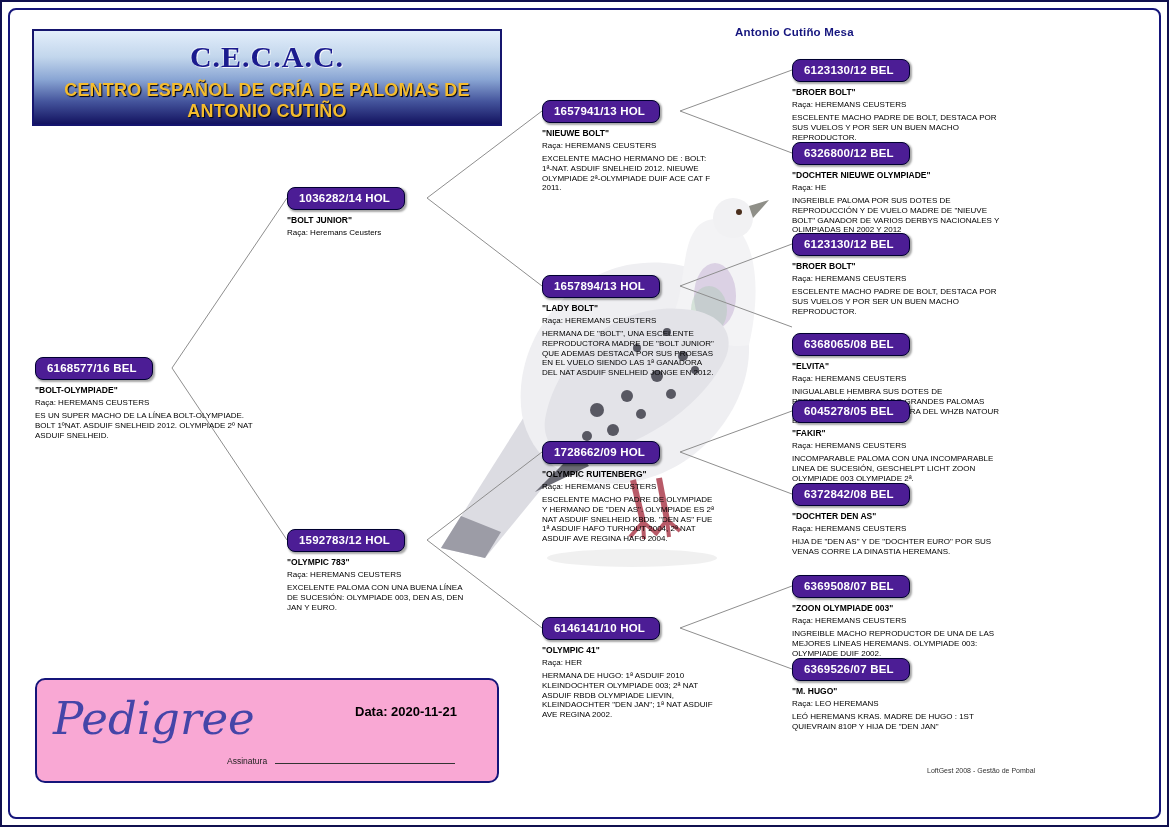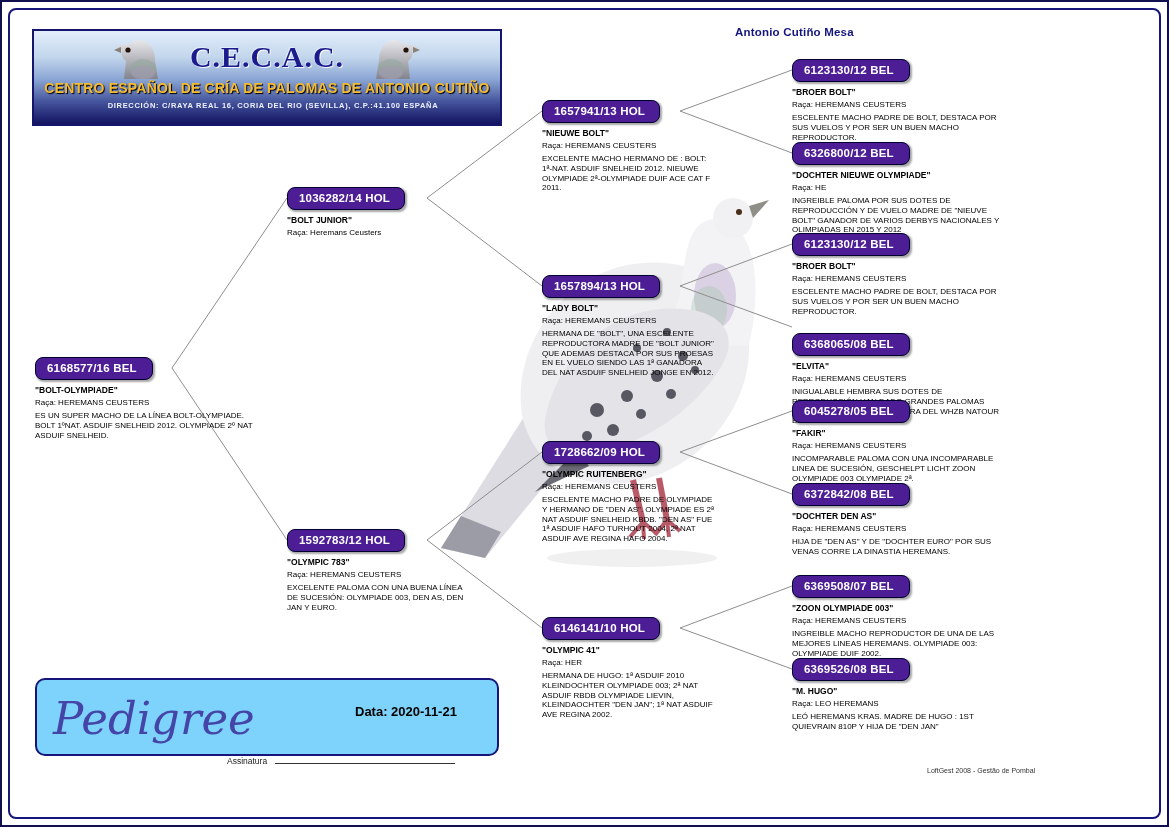"C.E.C.A.C." .logo-top { flex-direction: none -> column }
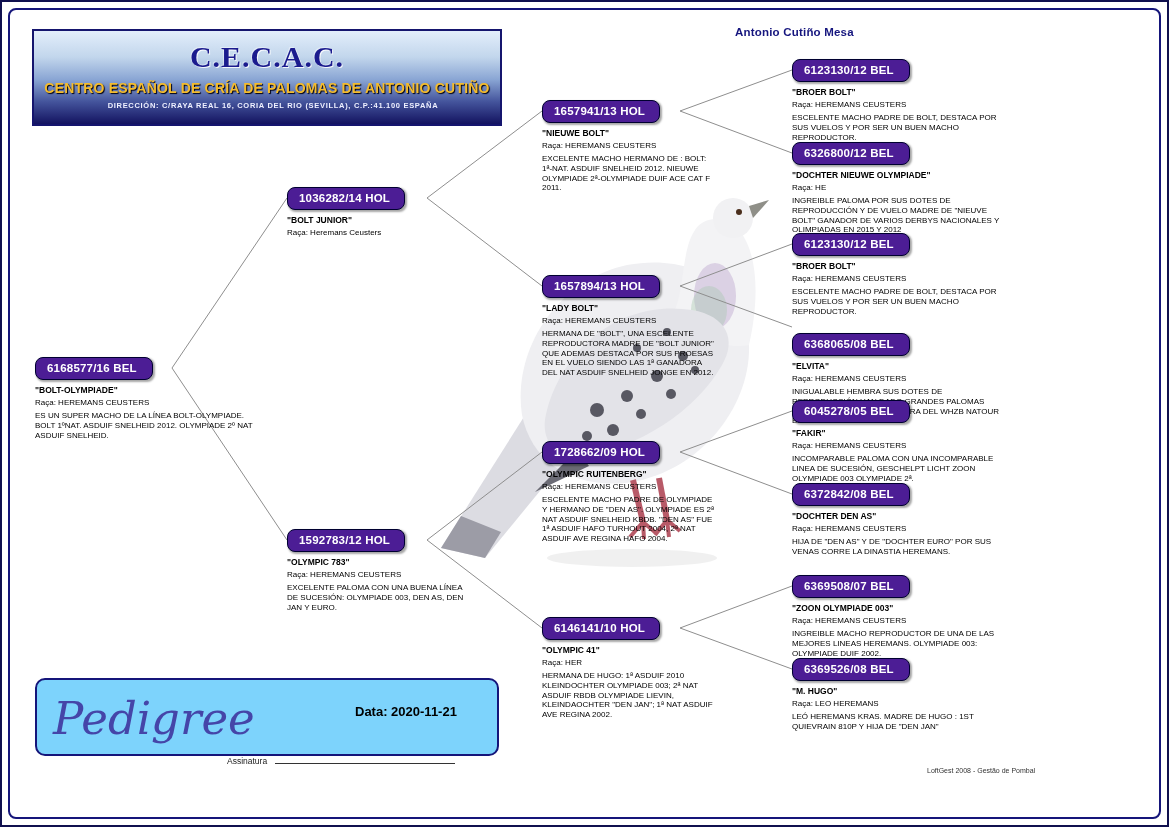"CENTRO ESPAÑOL DE CRÍA DE" .logo-sub { font-size: 14px -> 18px }
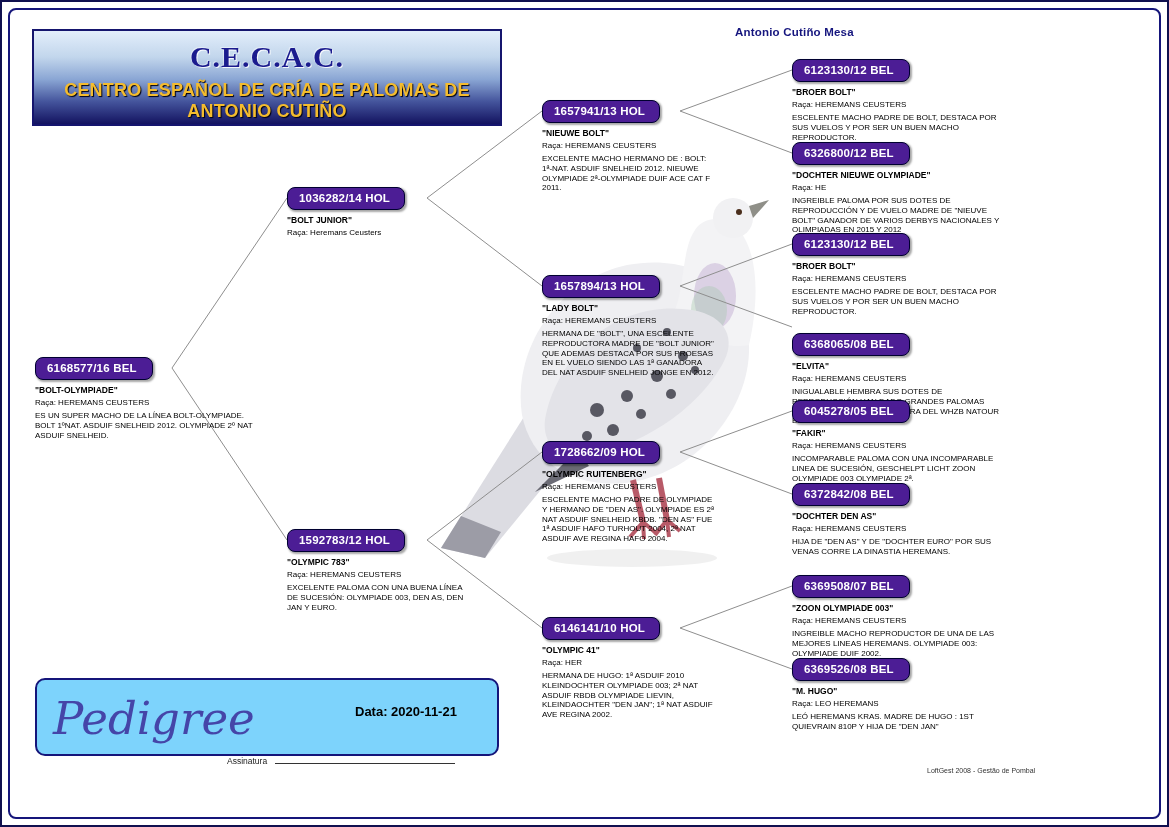"INGREIBLE PALOMA POR SUS DOTES" div.ndesc { text: 2015 -> 2002 }
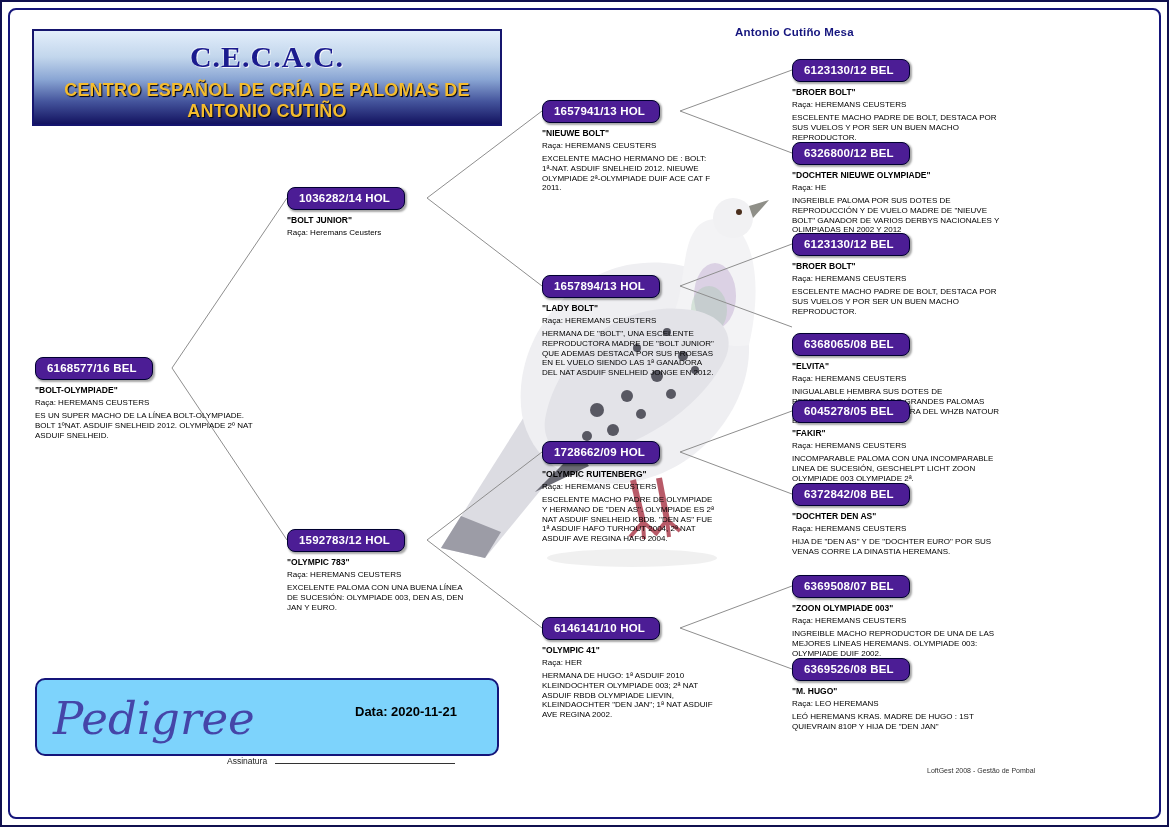"6369526/08 BEL" div.ringbox { text: 6369526/08 -> 6369526/07 }
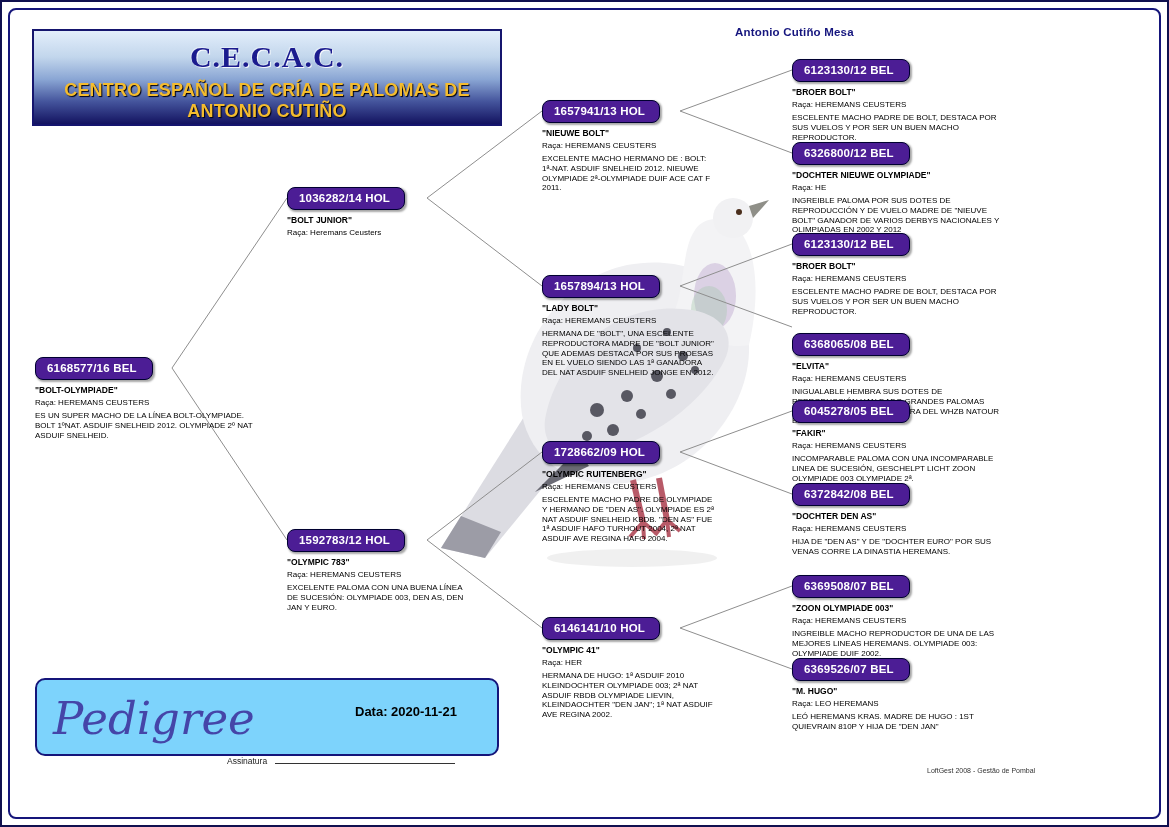"Pedigree" .pedibox { background: #7dd3fc -> #f9a8d4; height: 78px -> 105px }
